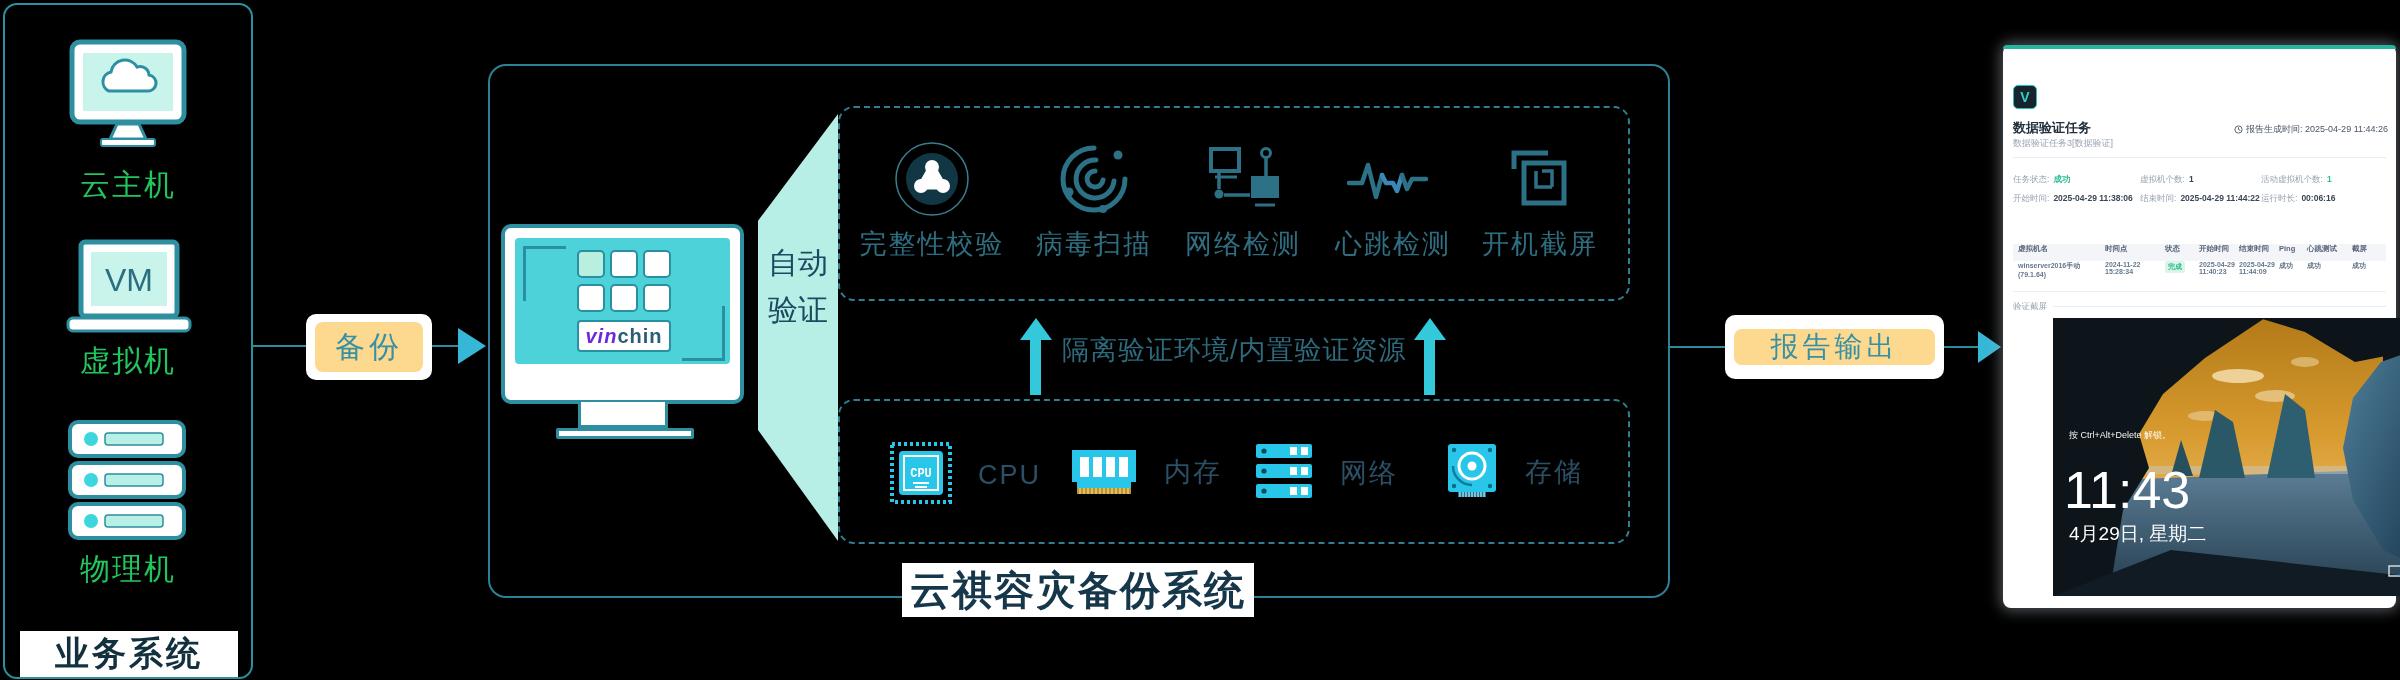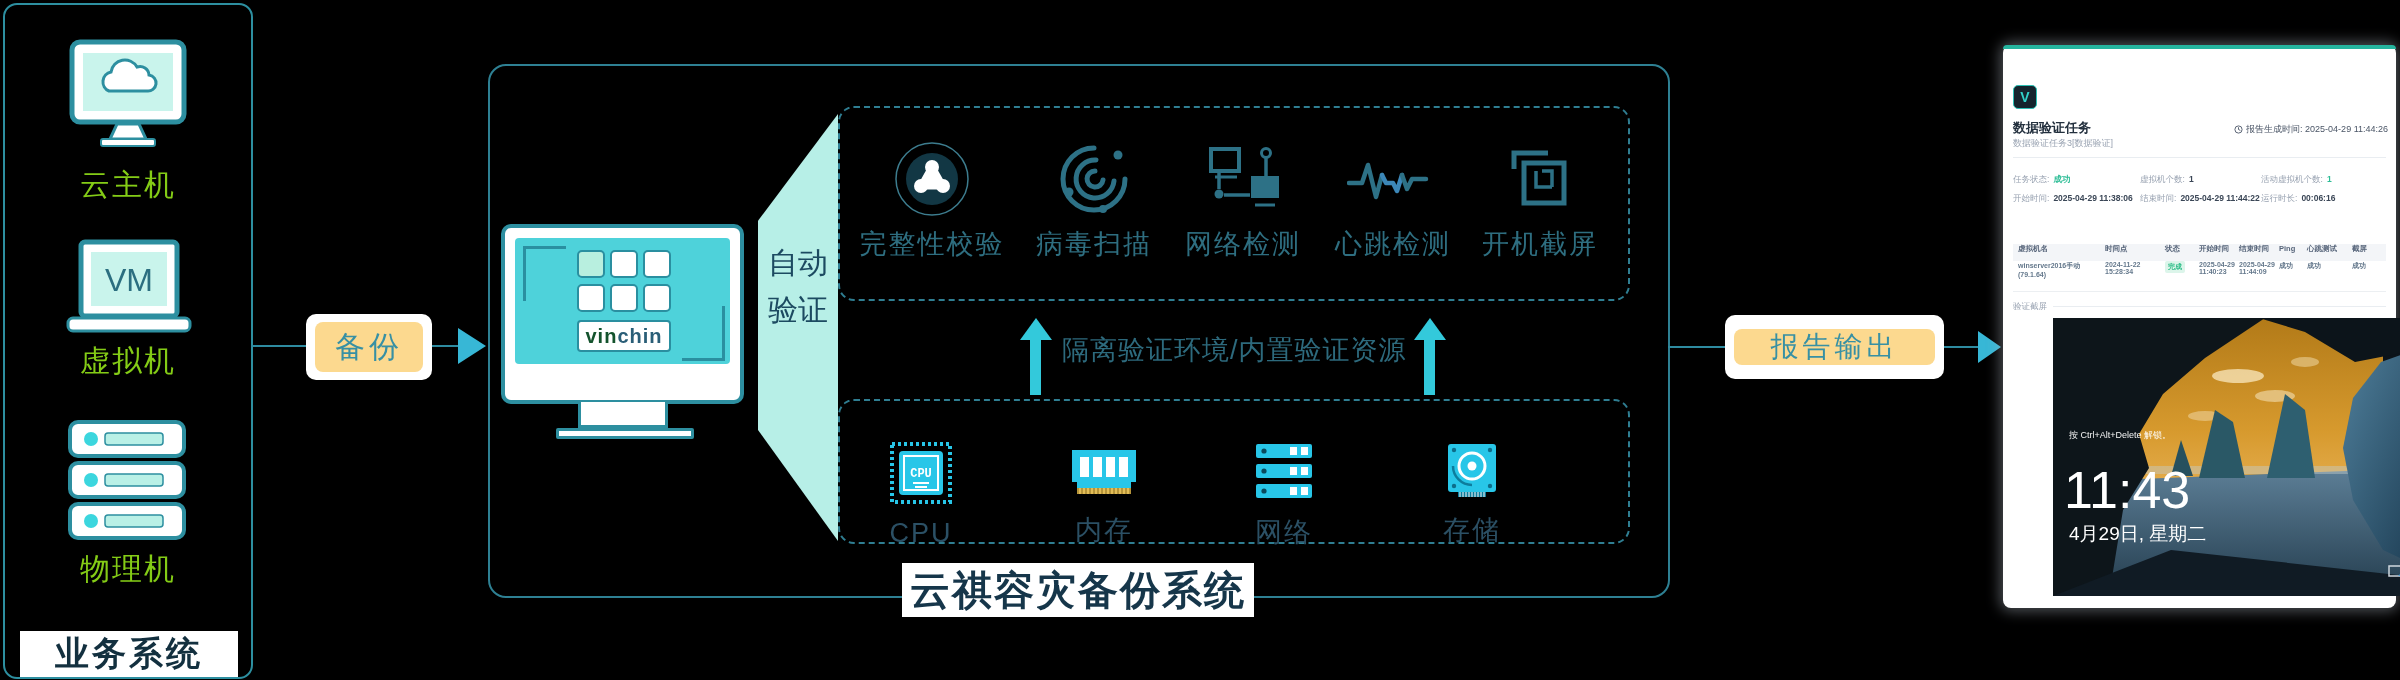"云主机" .lp-label { color: #84cc16 -> #22c55e }
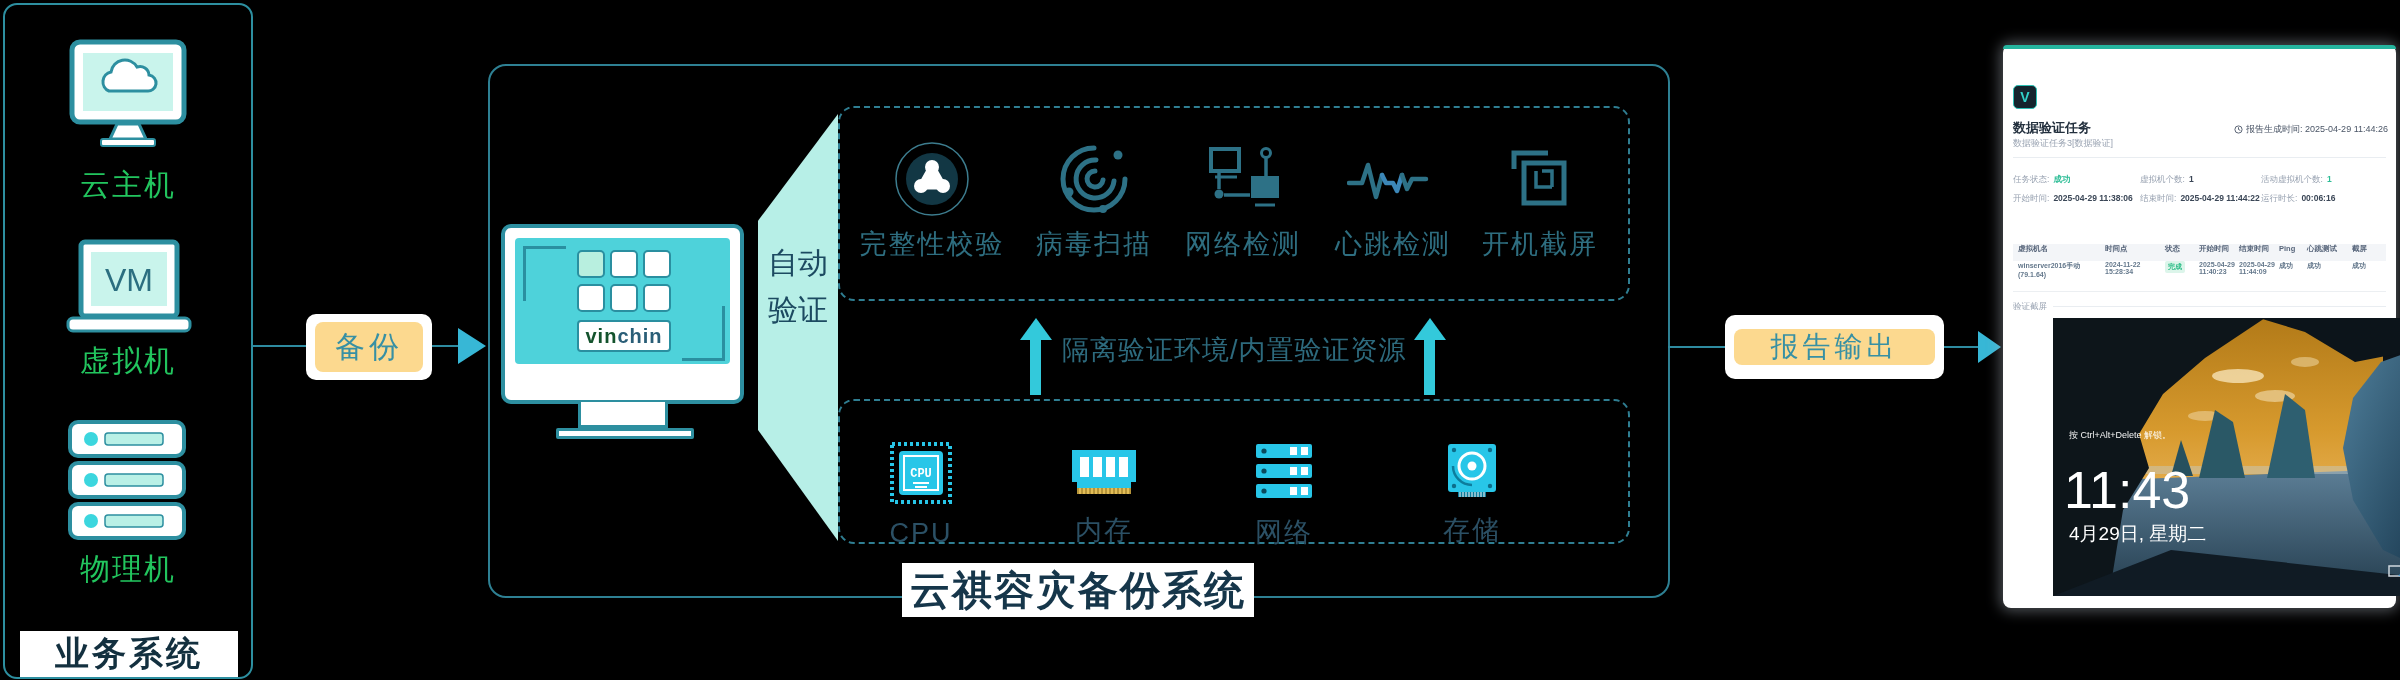"vin" .vin-plate .p1 { color: #14532d -> #6d28d9; font-style: none -> italic }
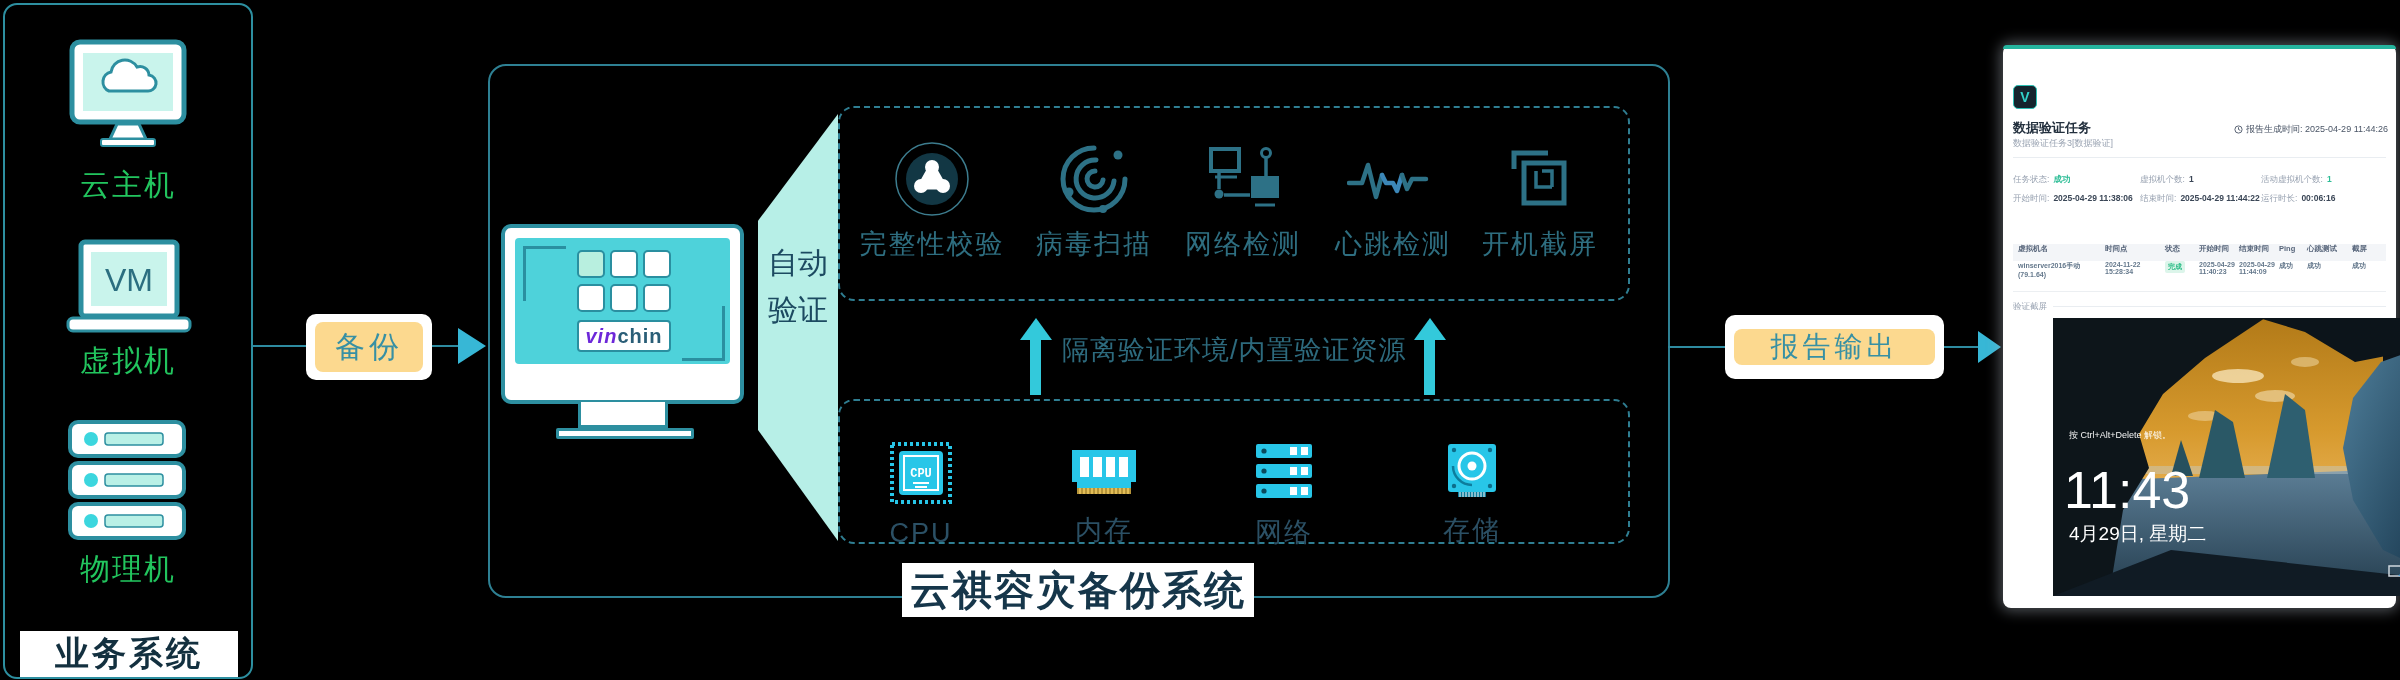"CPU" .r-item { flex-direction: column -> none; gap: 8px -> 24px }
